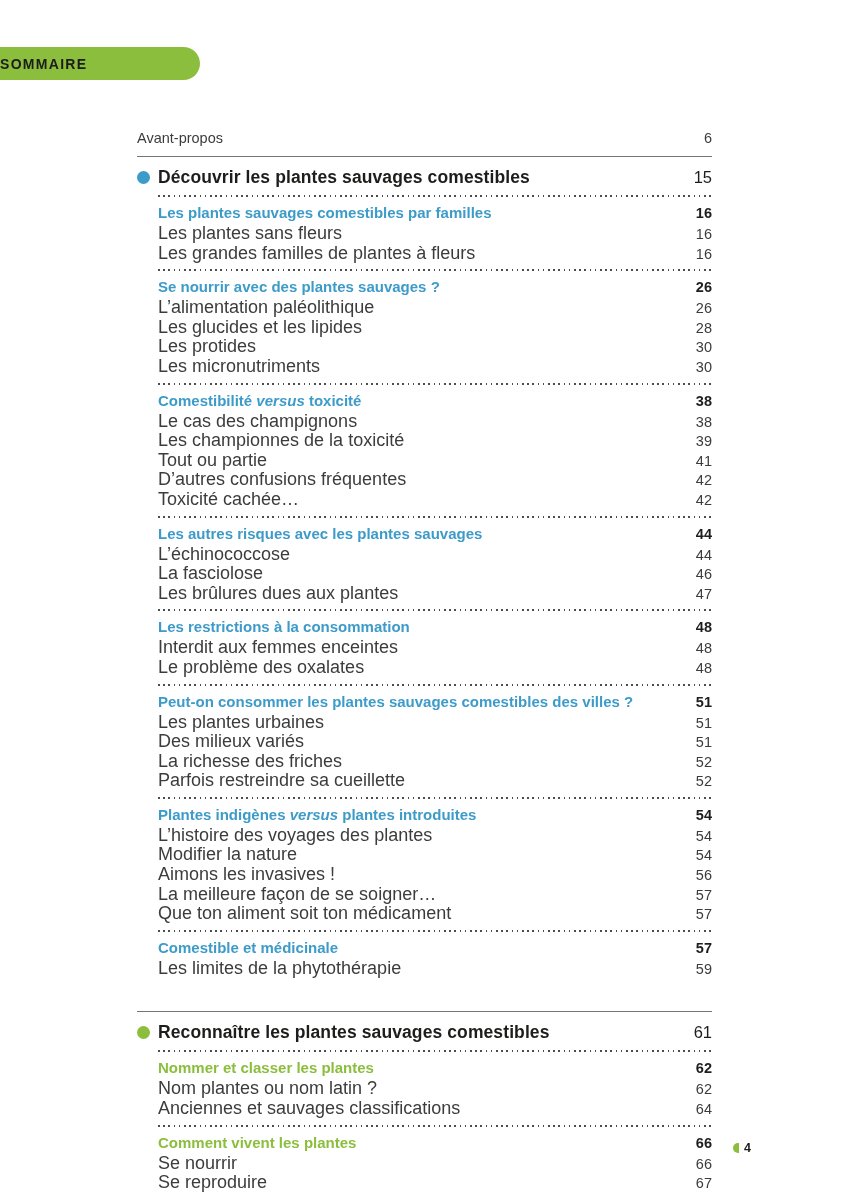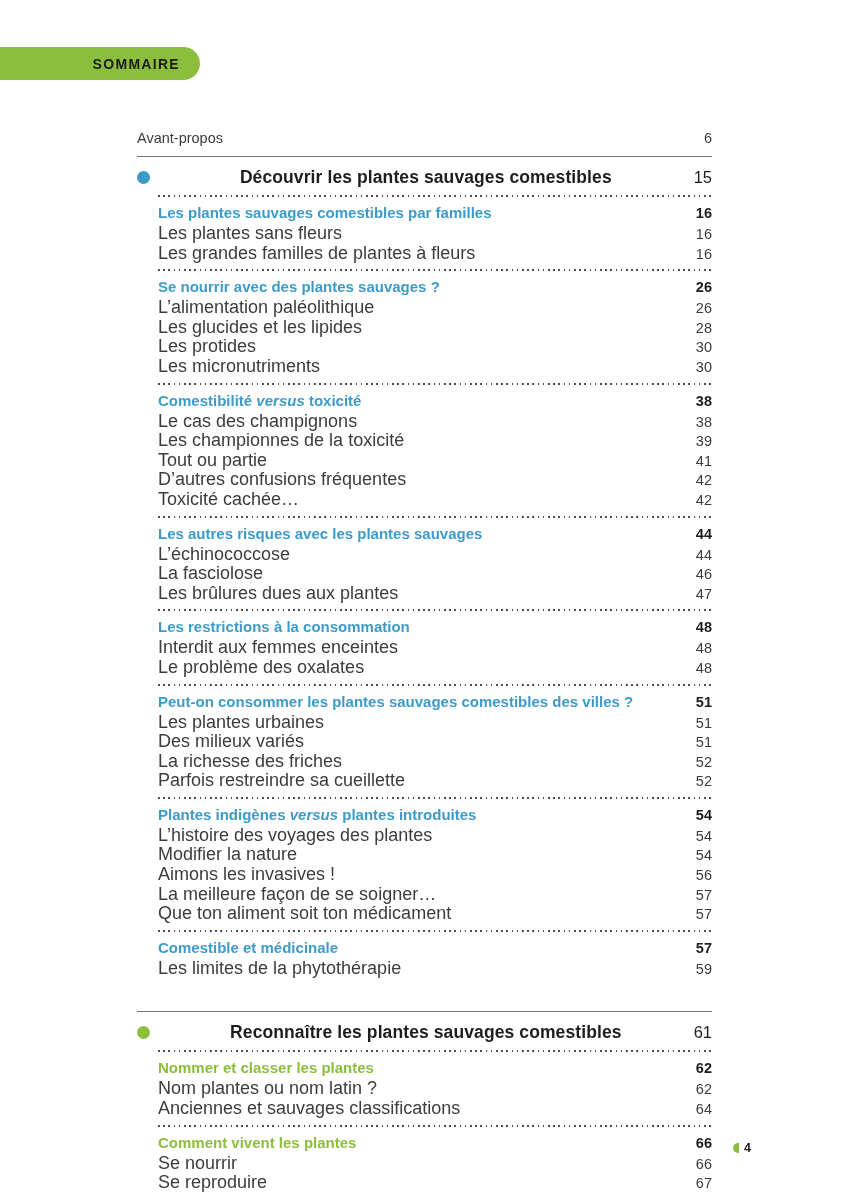"SOMMAIRE" .badge { justify-content: flex-end -> none }
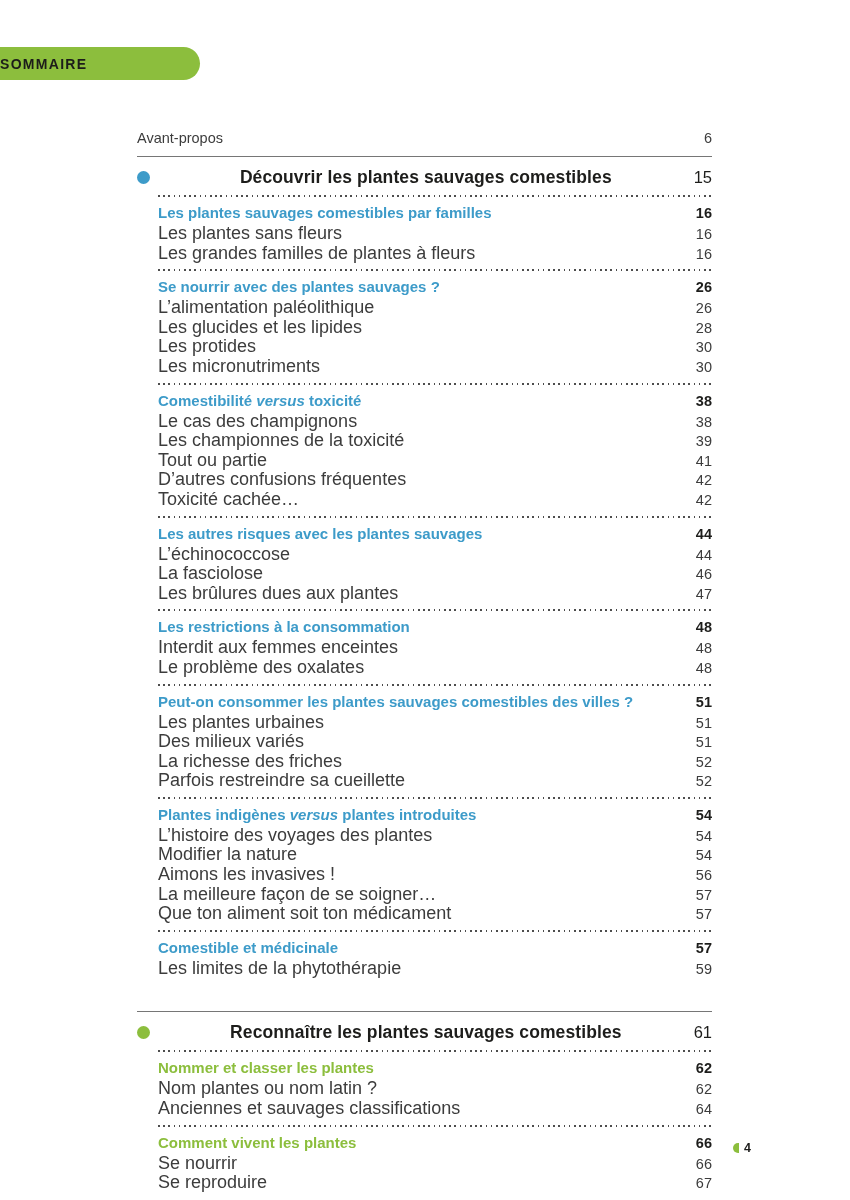"Découvrir les plantes sauvages" .sec-row { text-align: center -> none }
